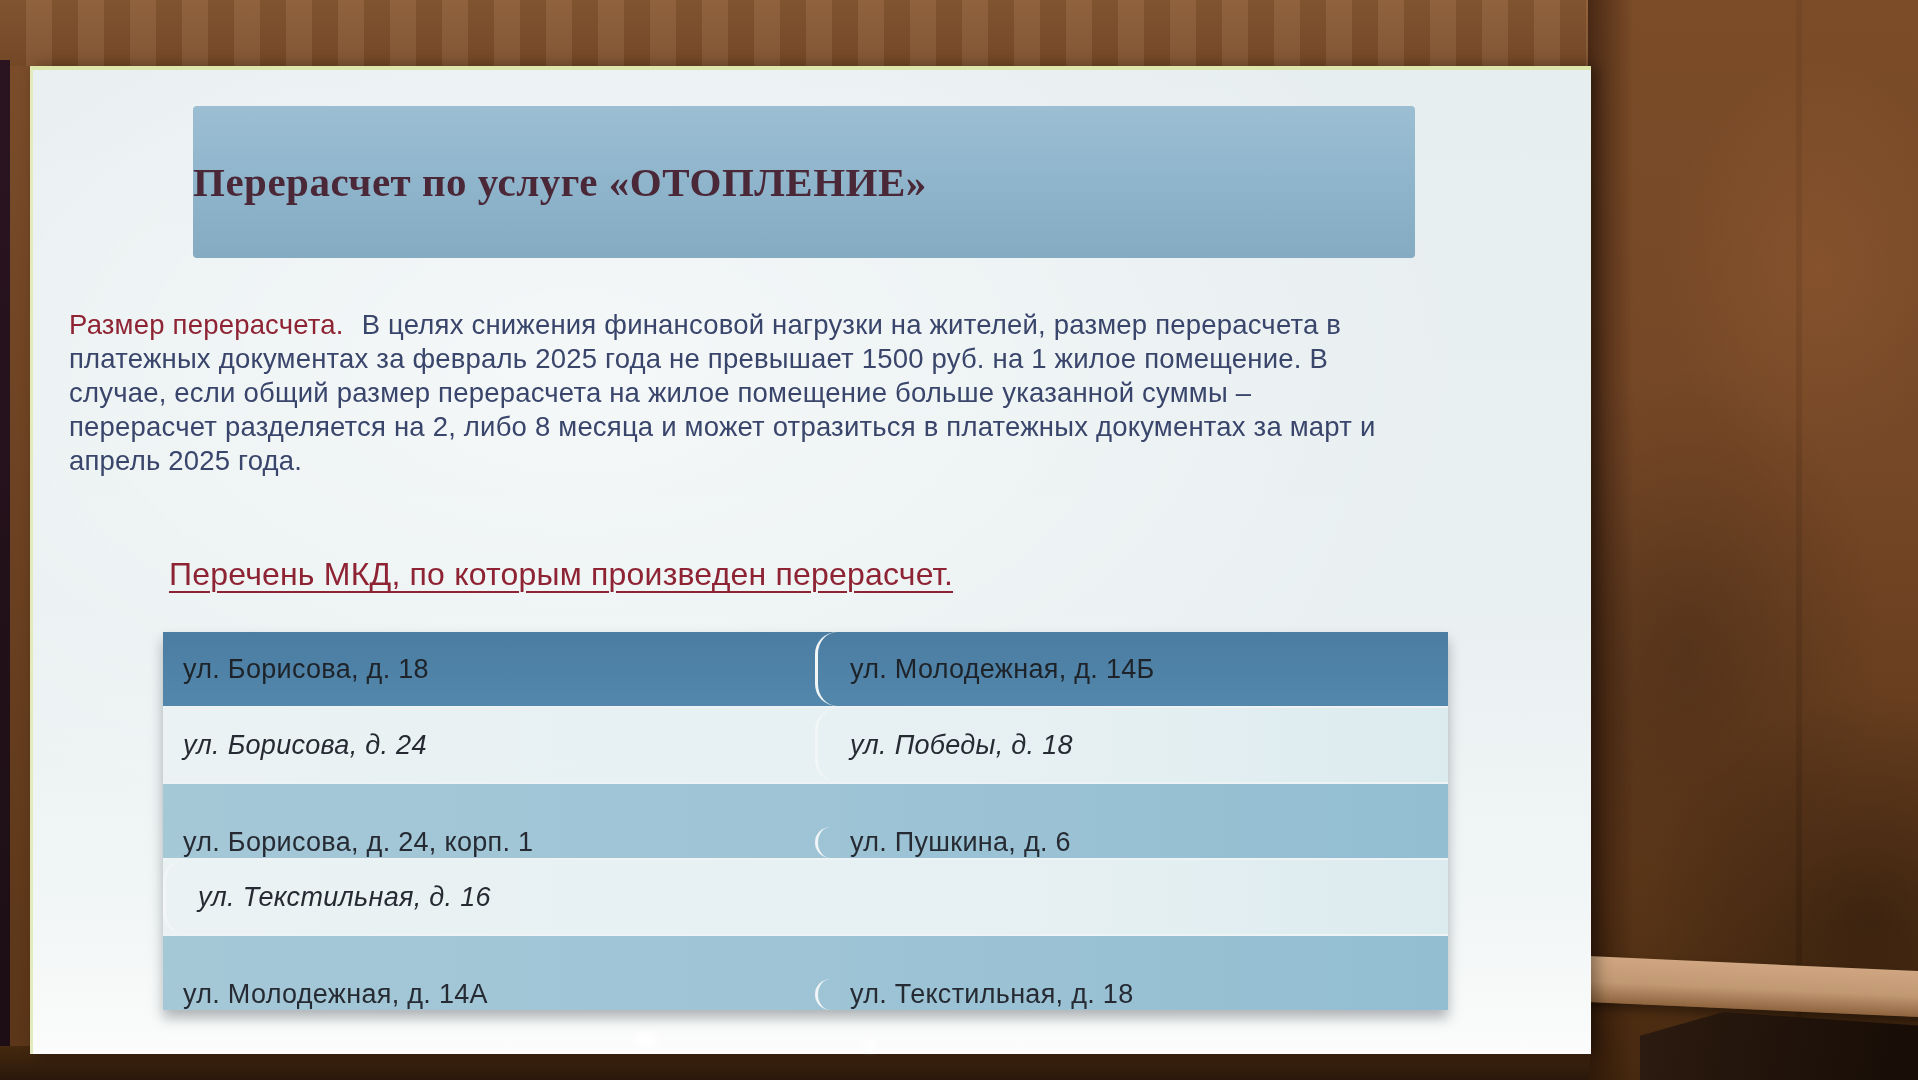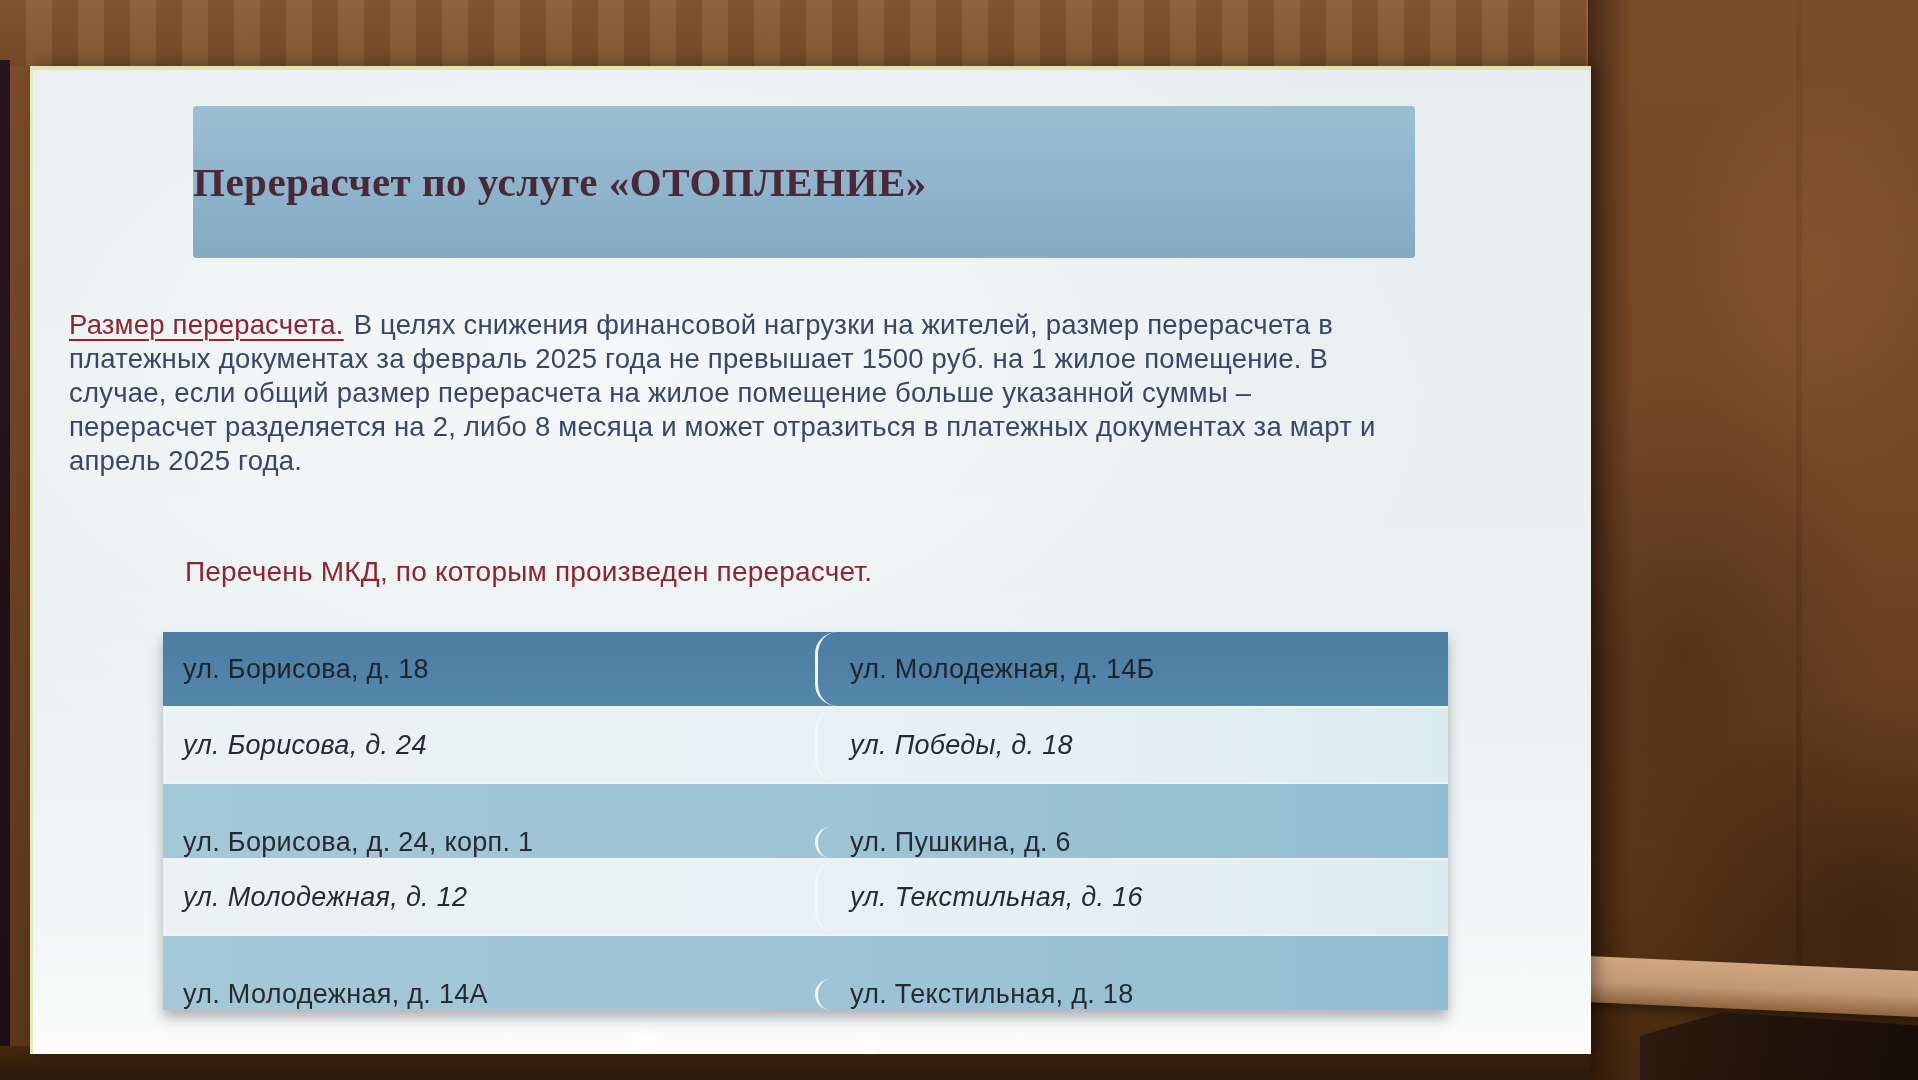"Размер перерасчета." #para .lead { margin-right: 10px -> 18px; text-decoration: underline -> none }
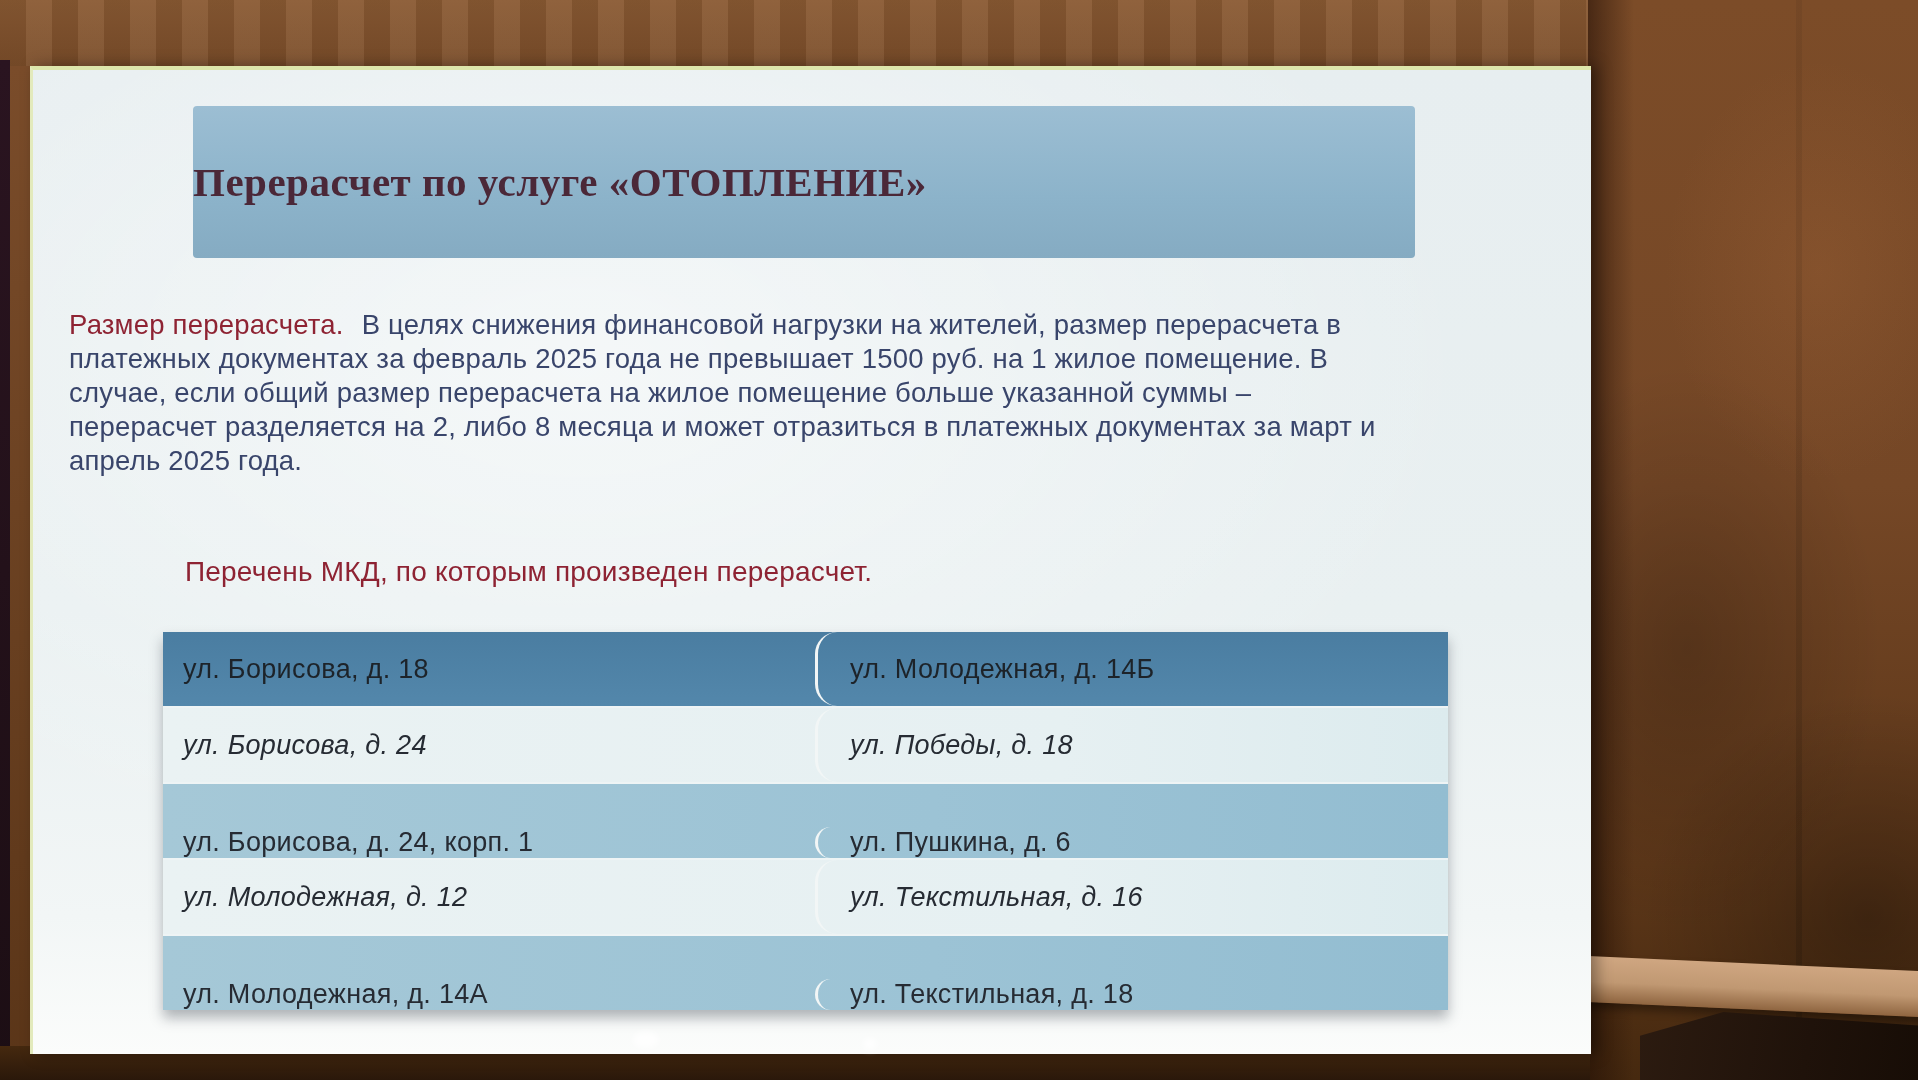"Перечень МКД, по которым произведен" #subhead { font-size: 28px -> 32px; left: 152px -> 136px; text-decoration: none -> underline }
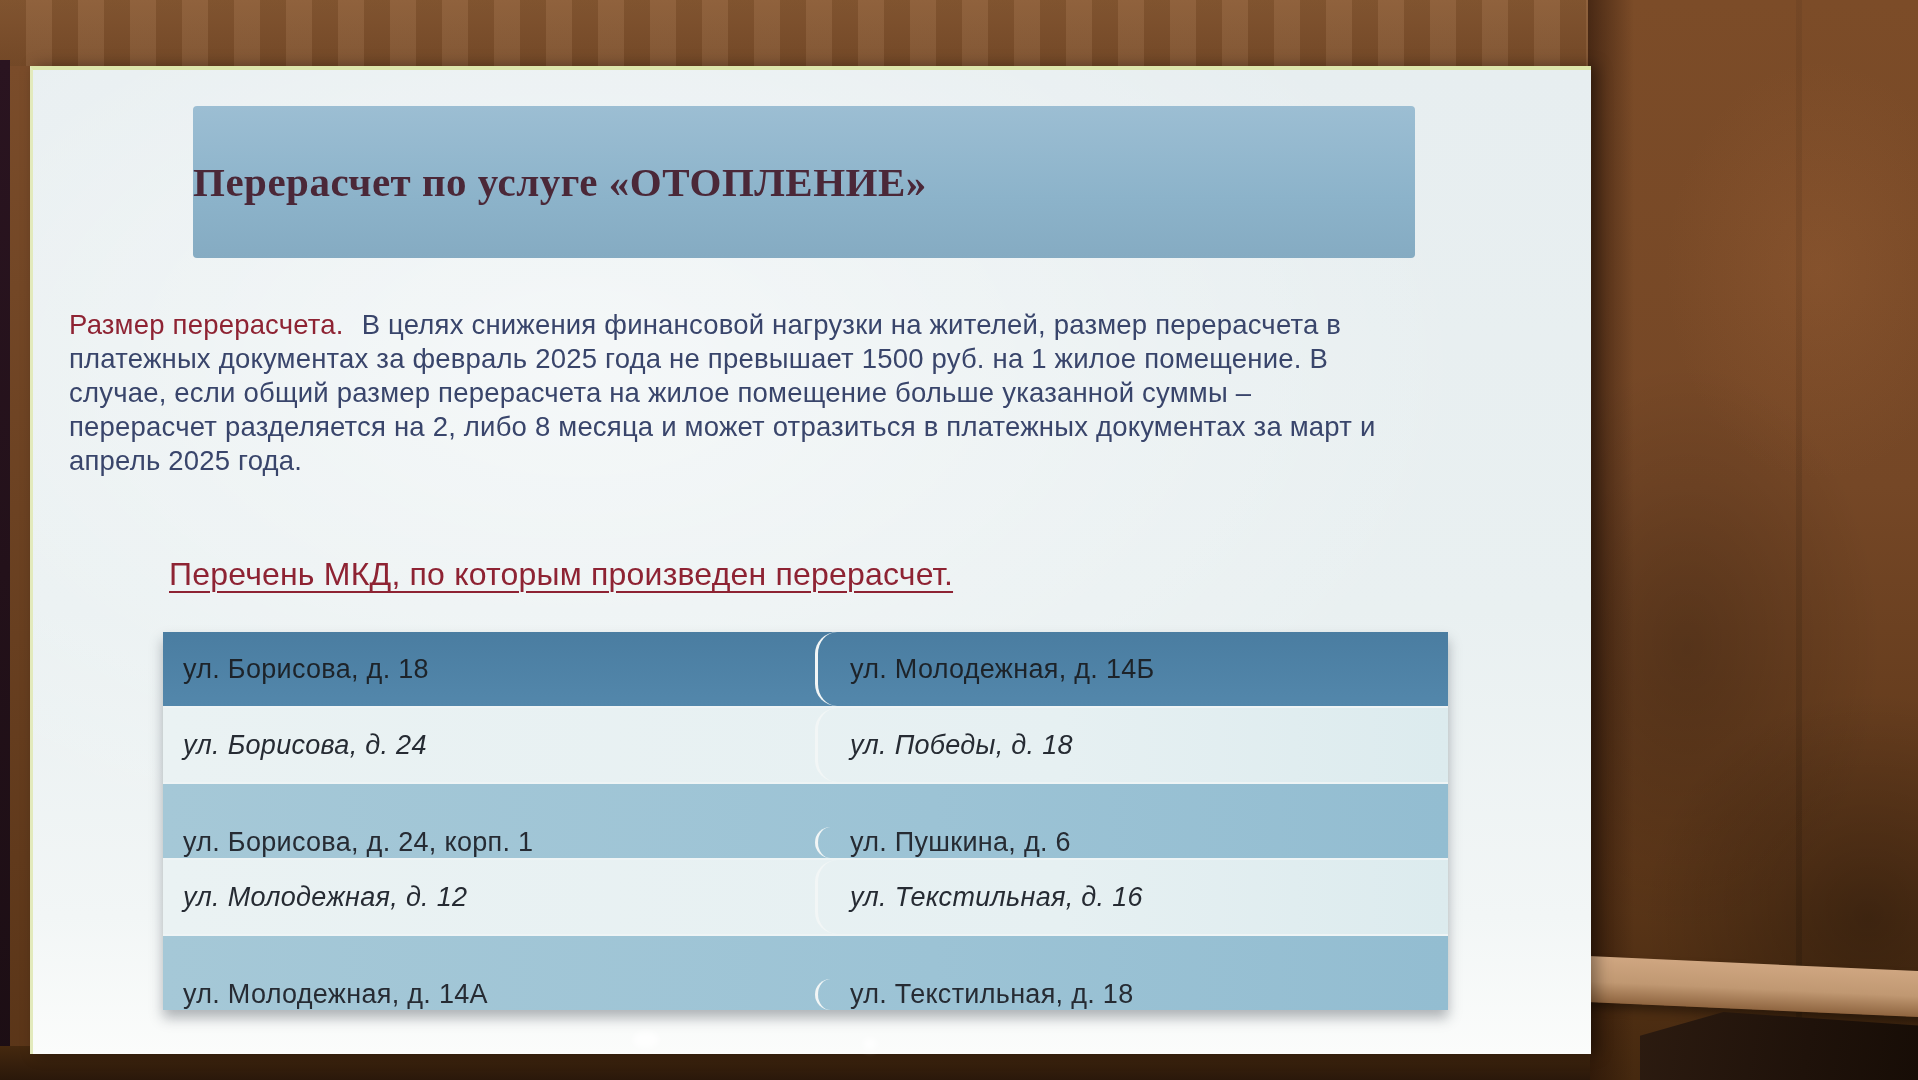"ул. Молодежная, д. 12" div.tcell { html: <div>ул. Молодежная, д. 12</div> -> none }
